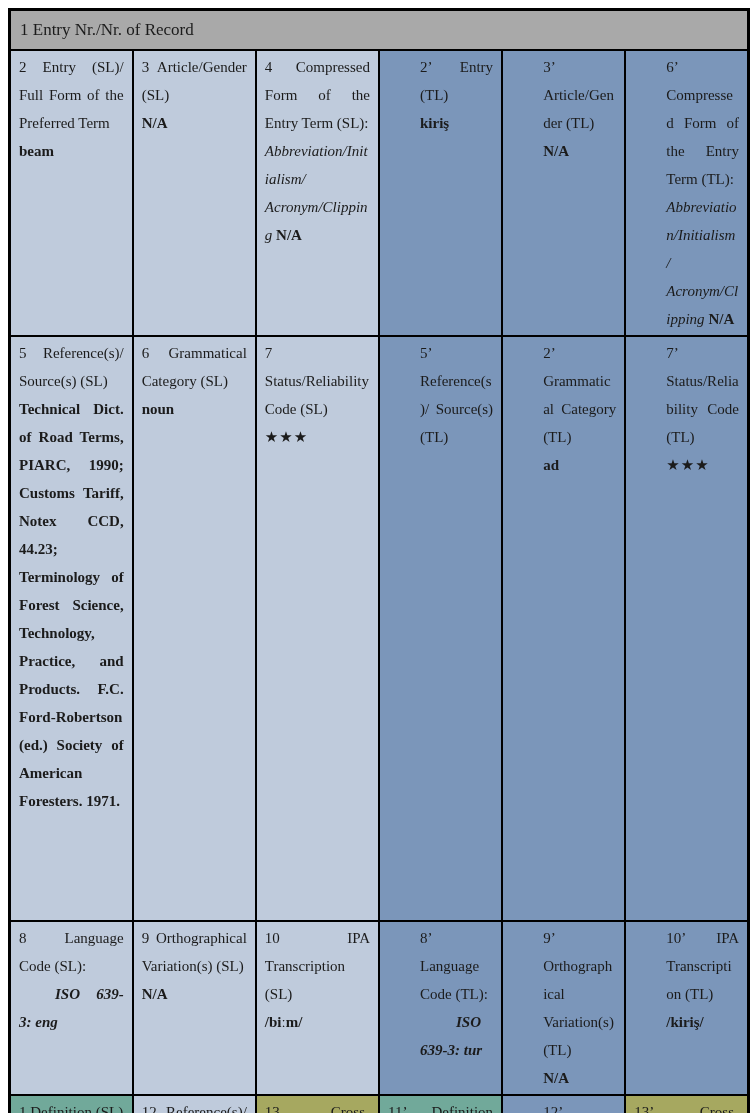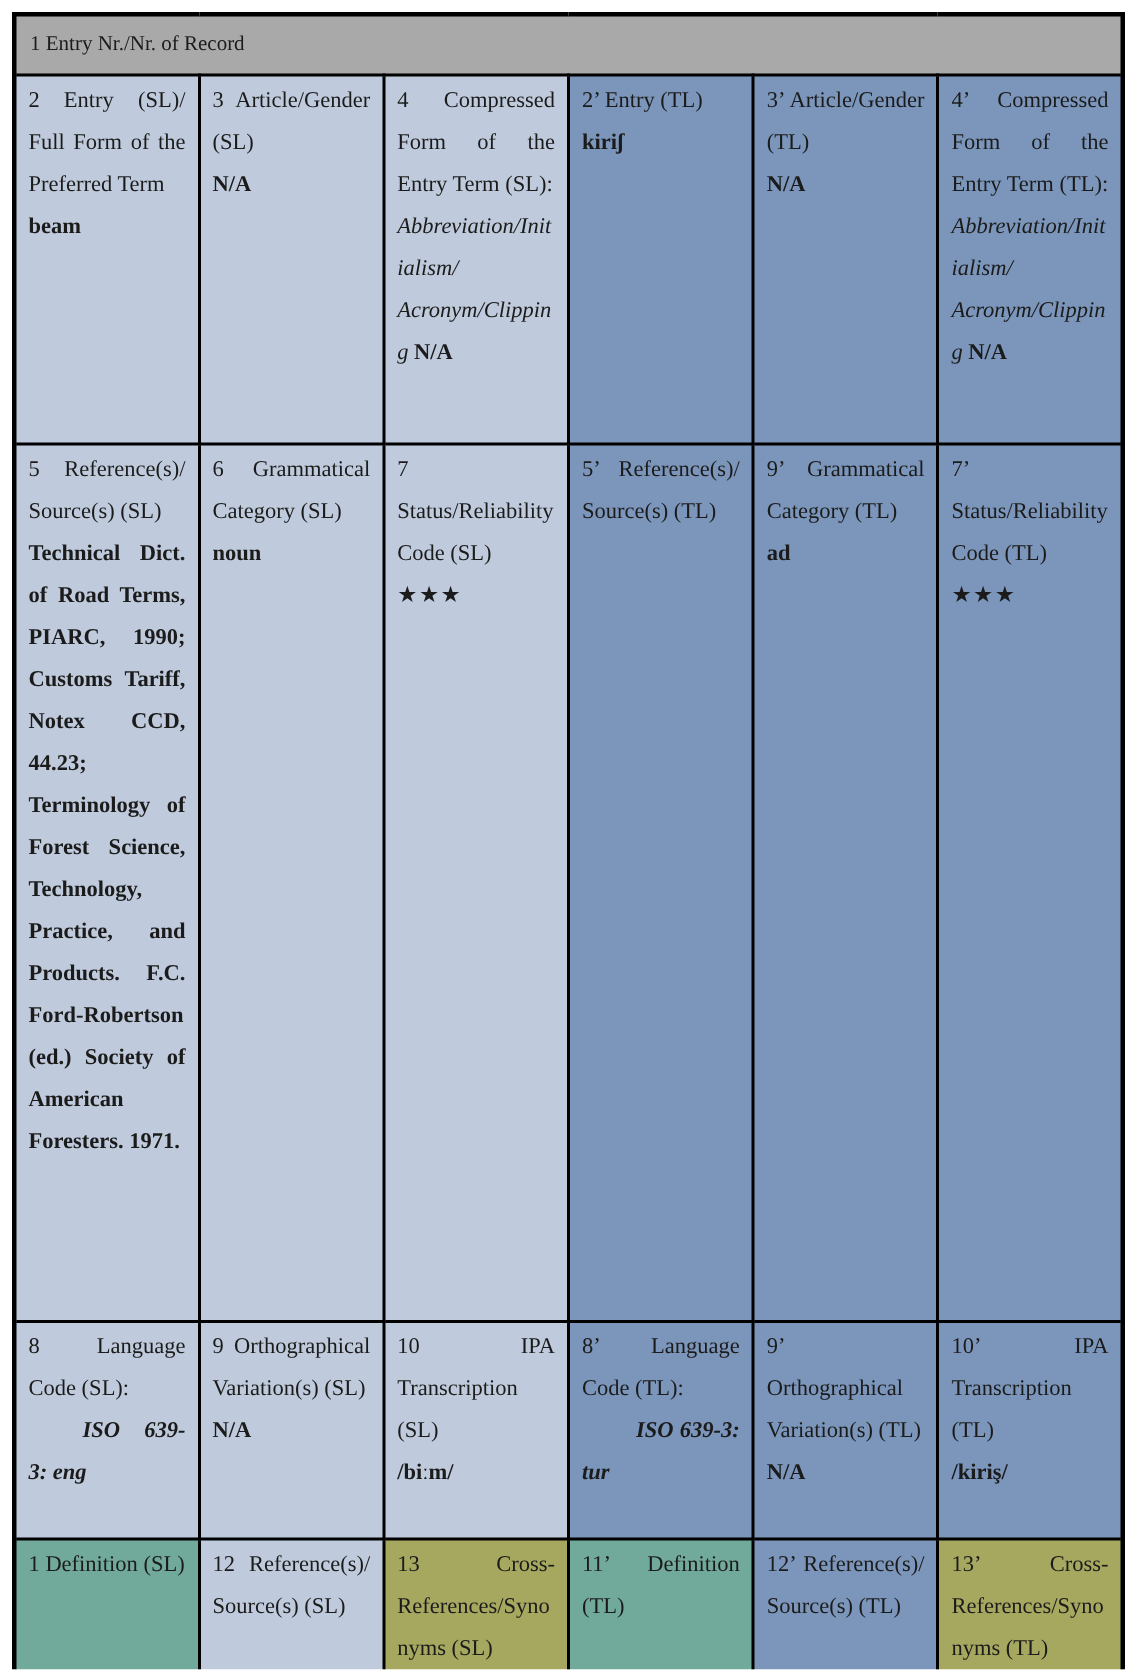"1 Entry Nr./Nr. of Record" th.header-cell { font-size: 14px -> 17px }
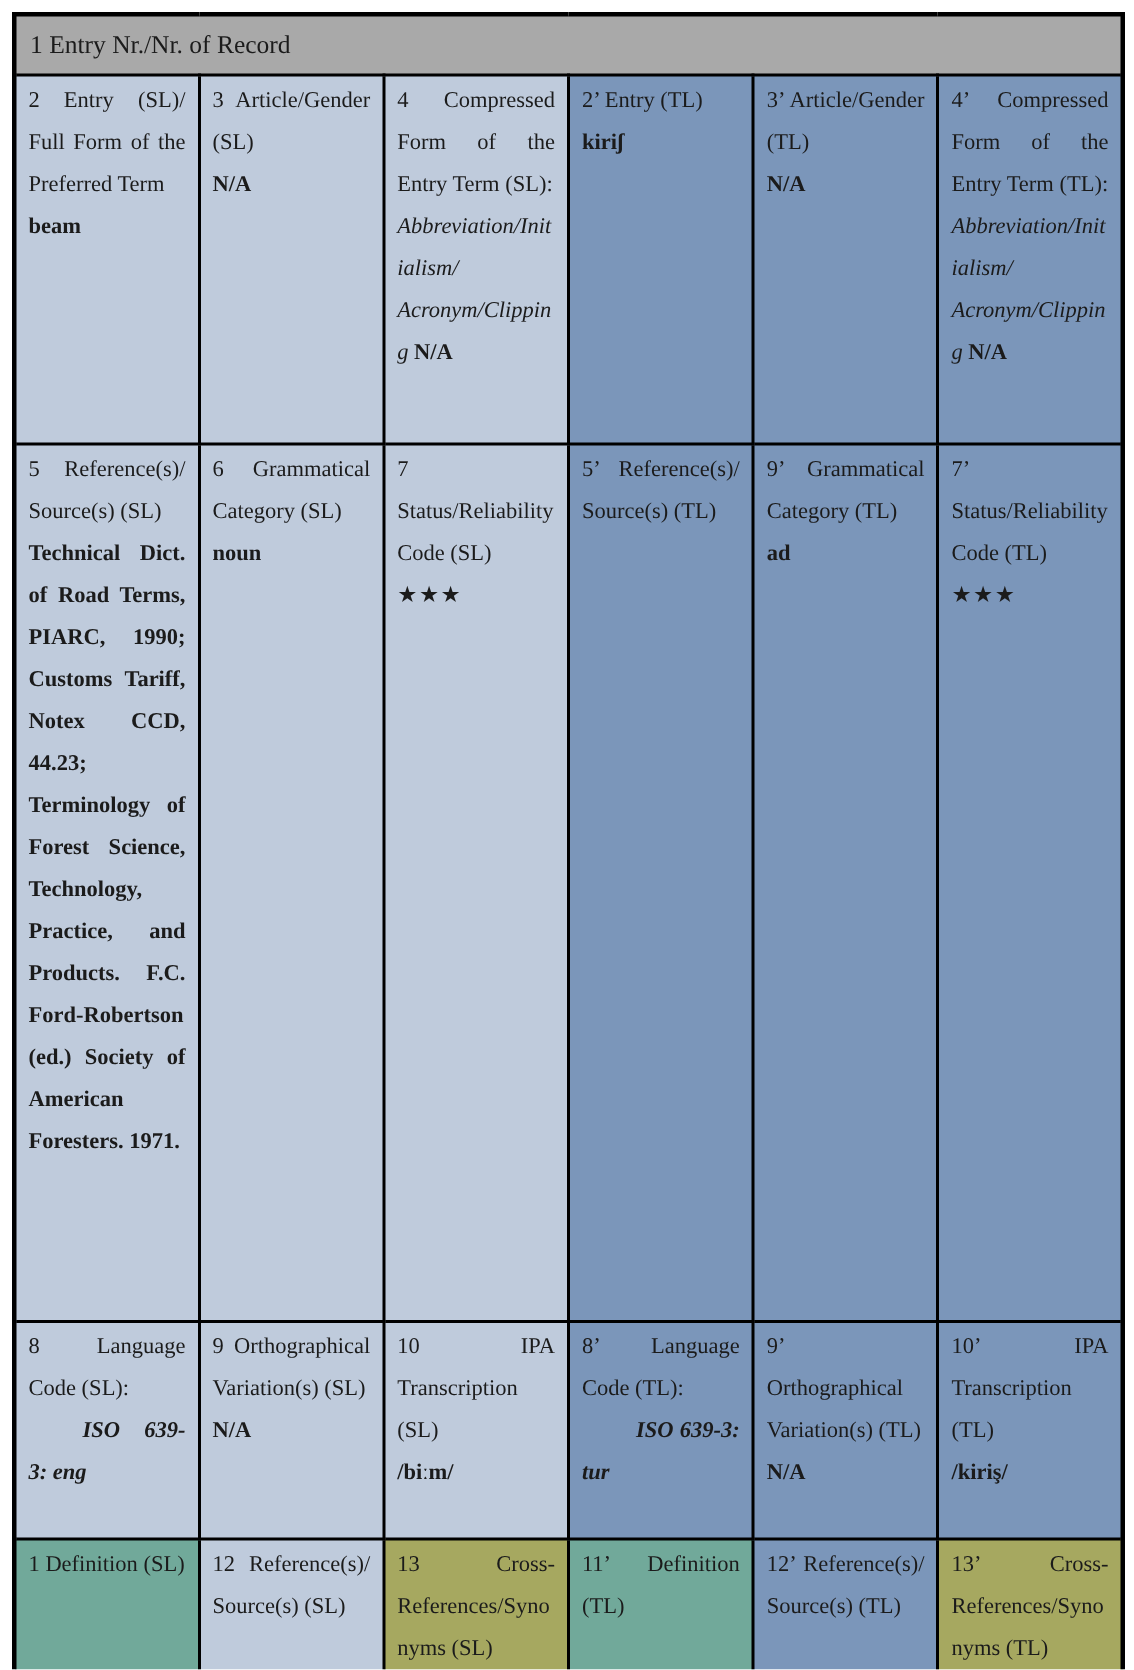"2’ Entry (TL)" .bg-tl { padding-left: none -> 40px }
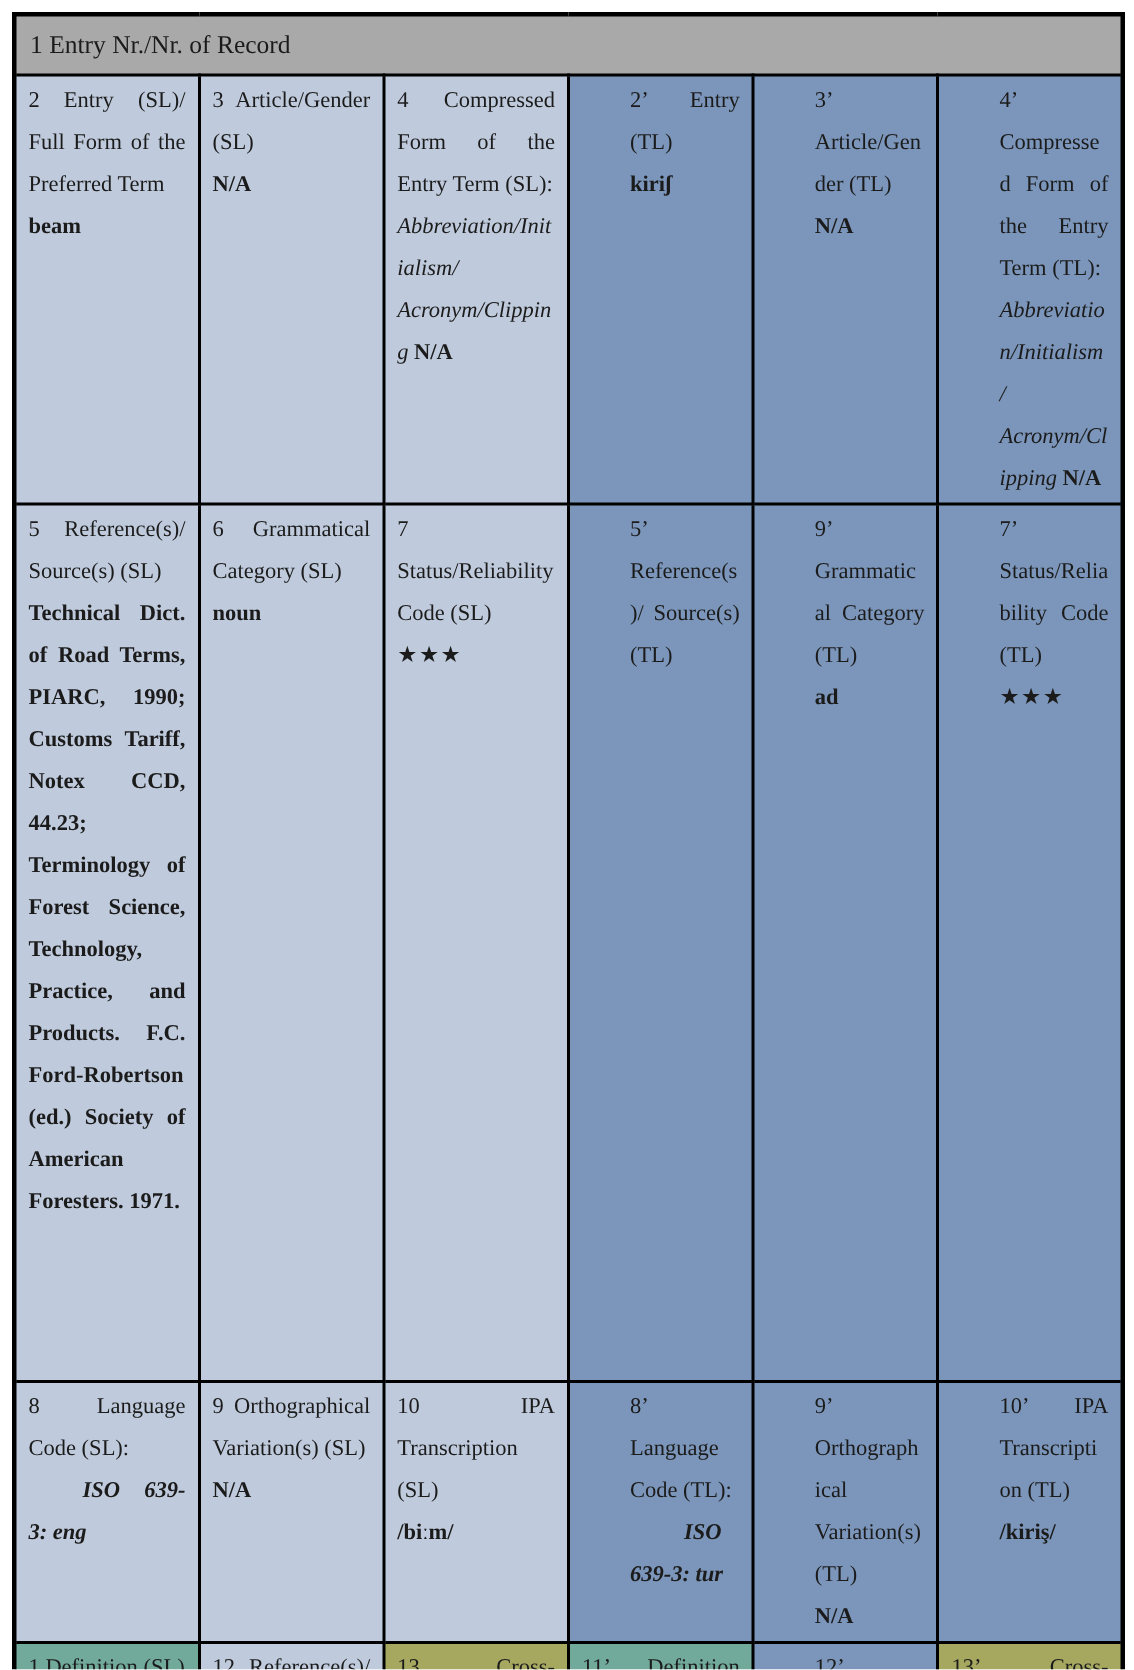"4’ Compressed Form of the" span.run-normal { text: 4’ -> 6’ }
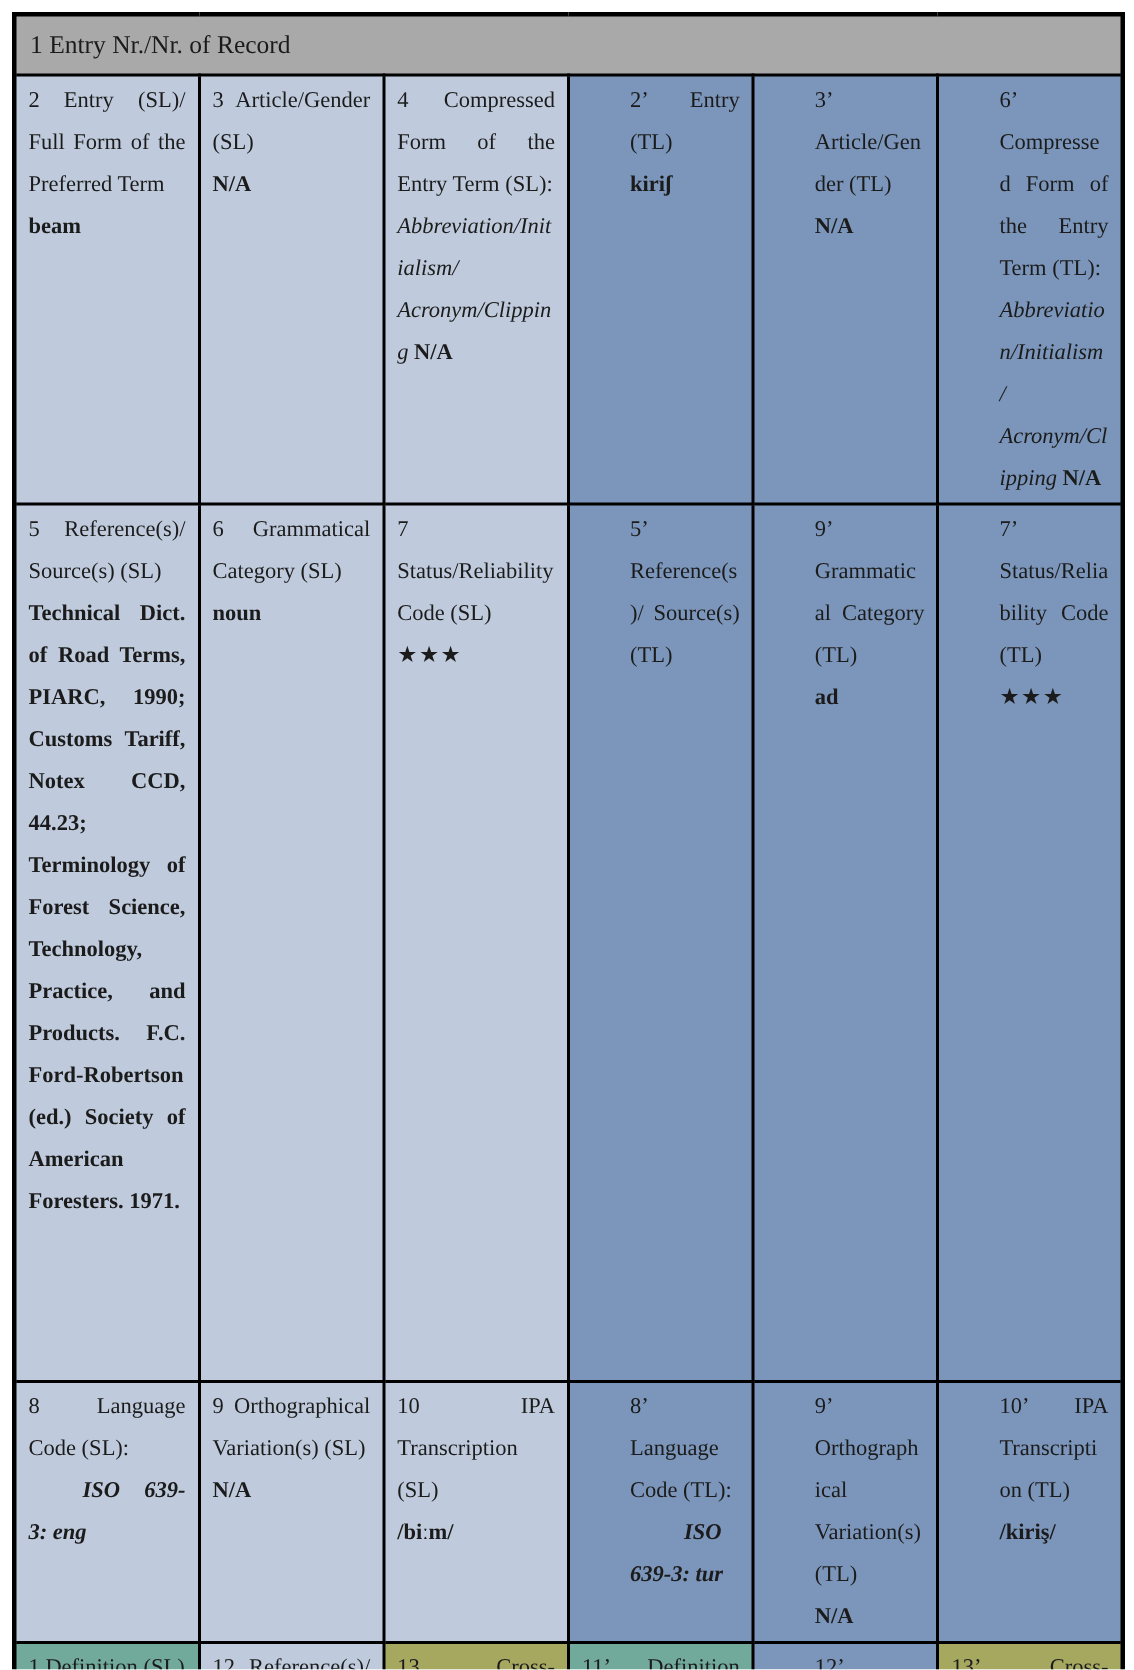"kiriʃ" span.run-bold { text: kiriʃ -> kiriş }
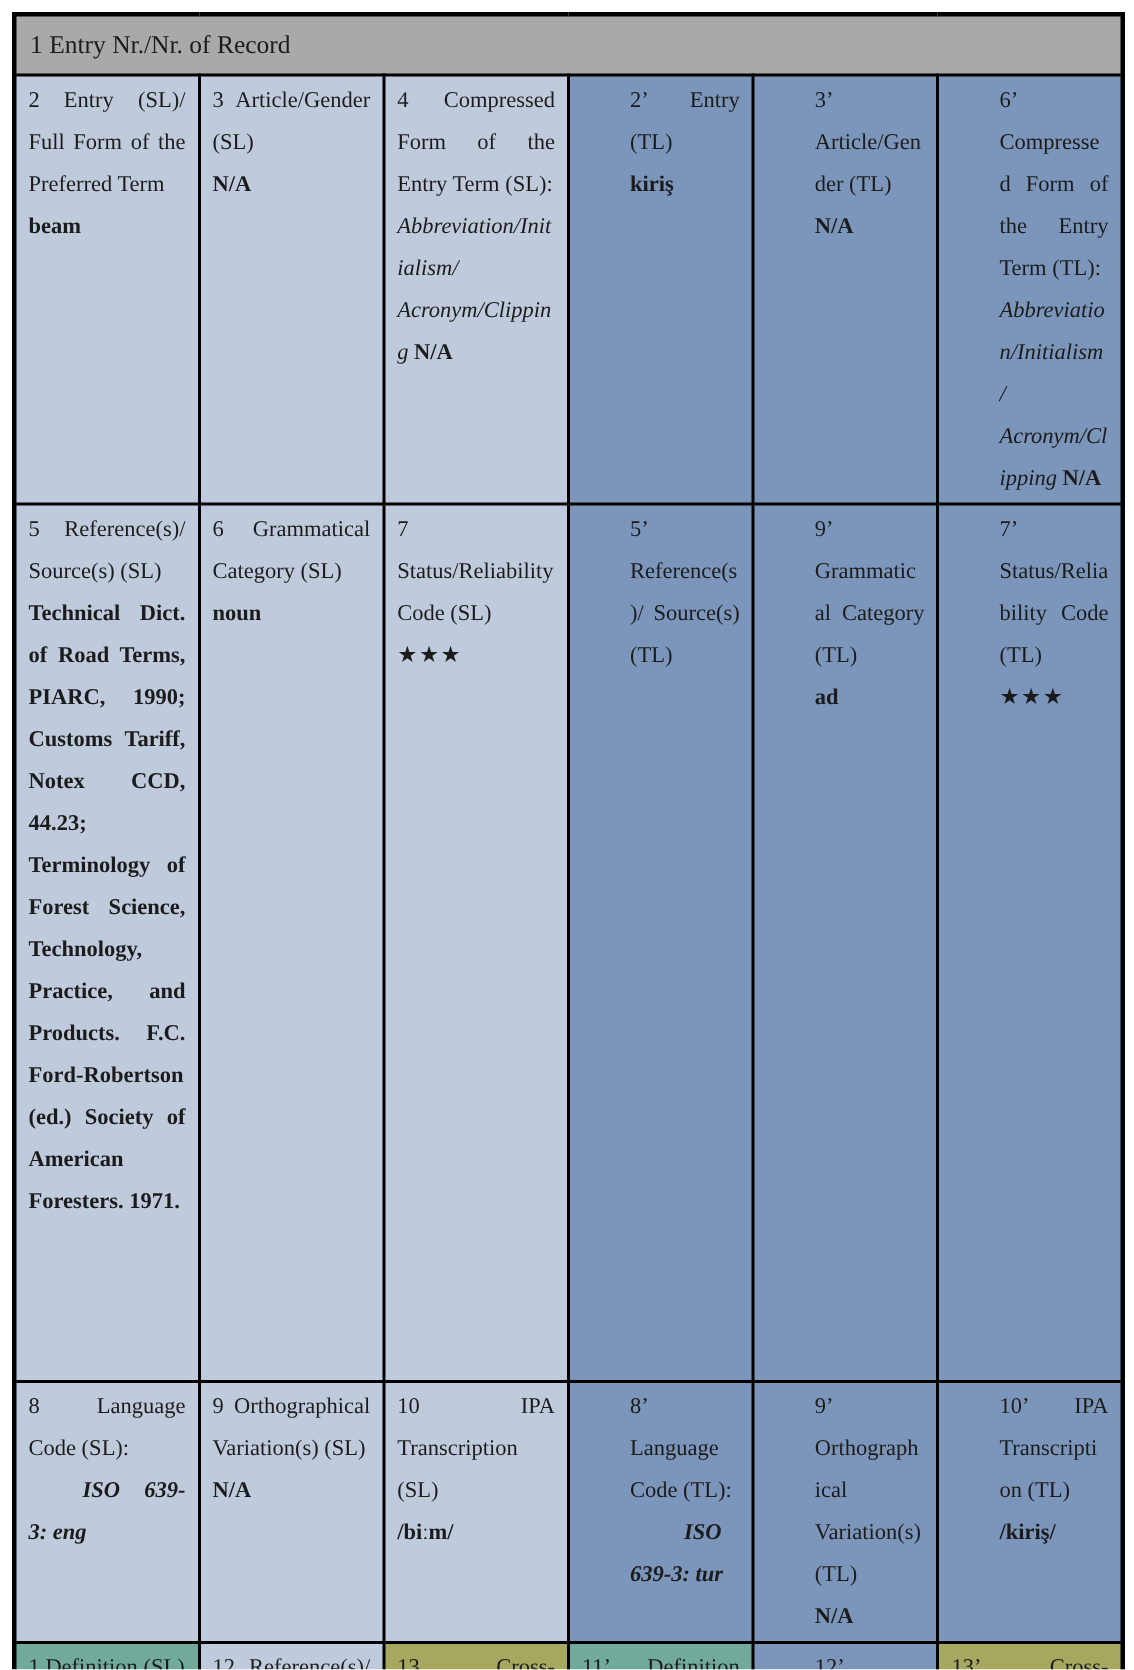"9’ Grammatical Category (TL)" span.run-normal { text: 9’ -> 2’ }
